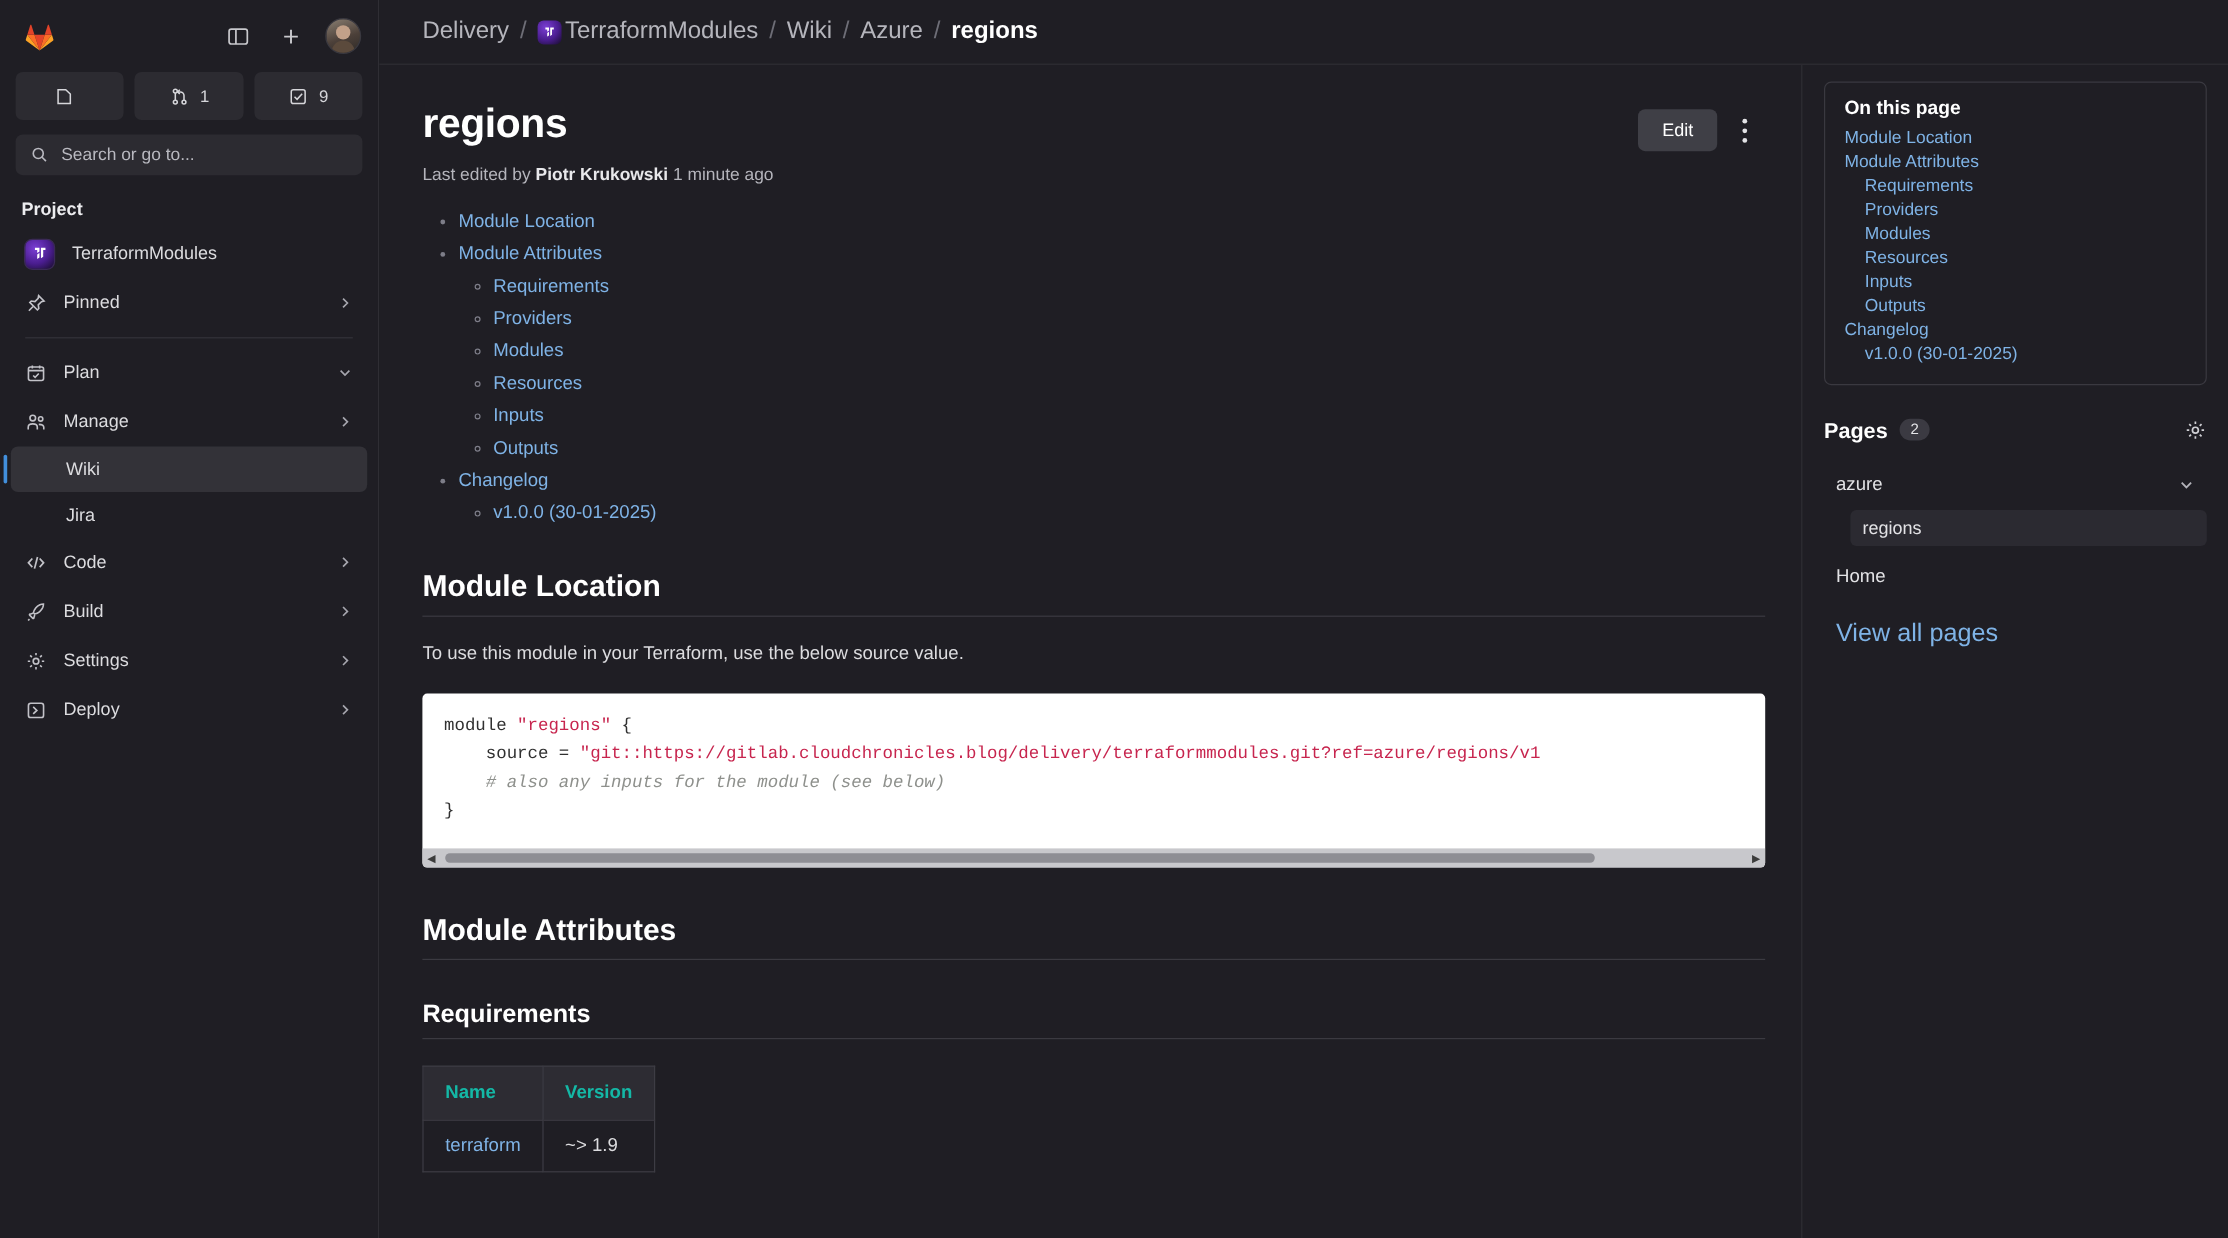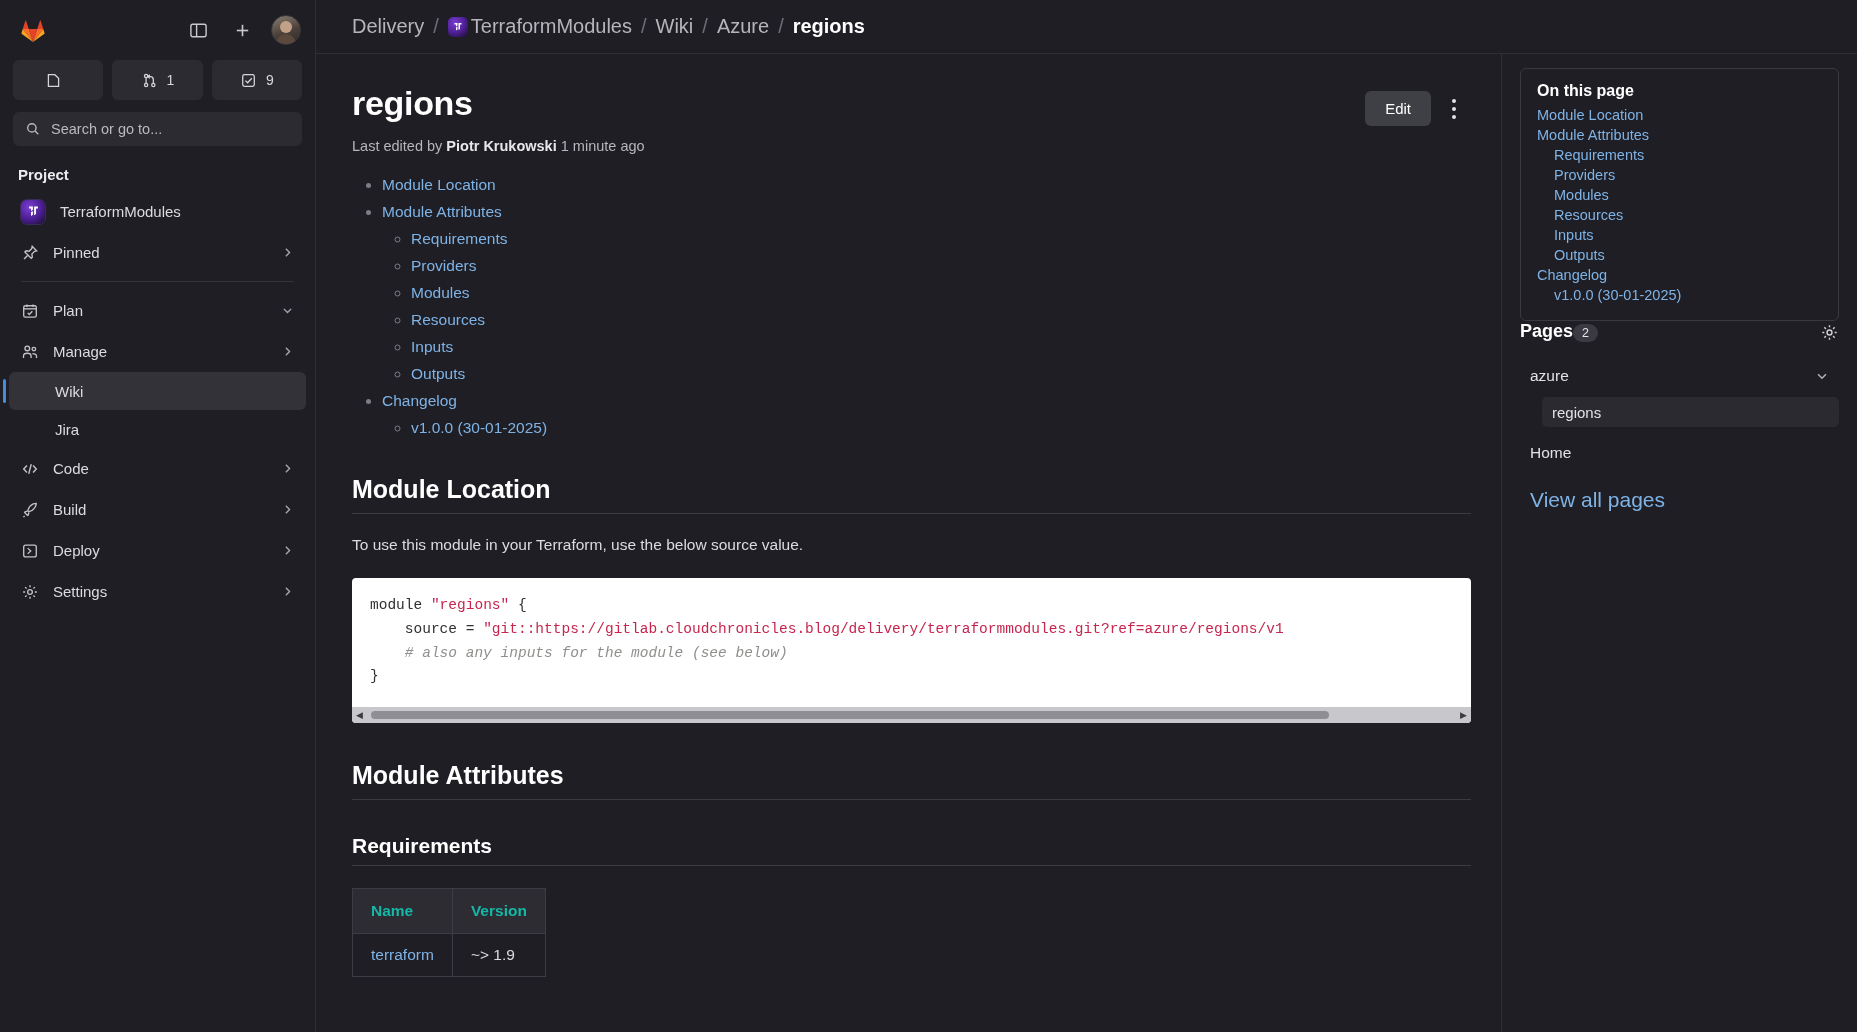"Pages" .pages-head { align-items: flex-end -> flex-start; gap: 0 -> 10px; margin-top: none -> 28px }
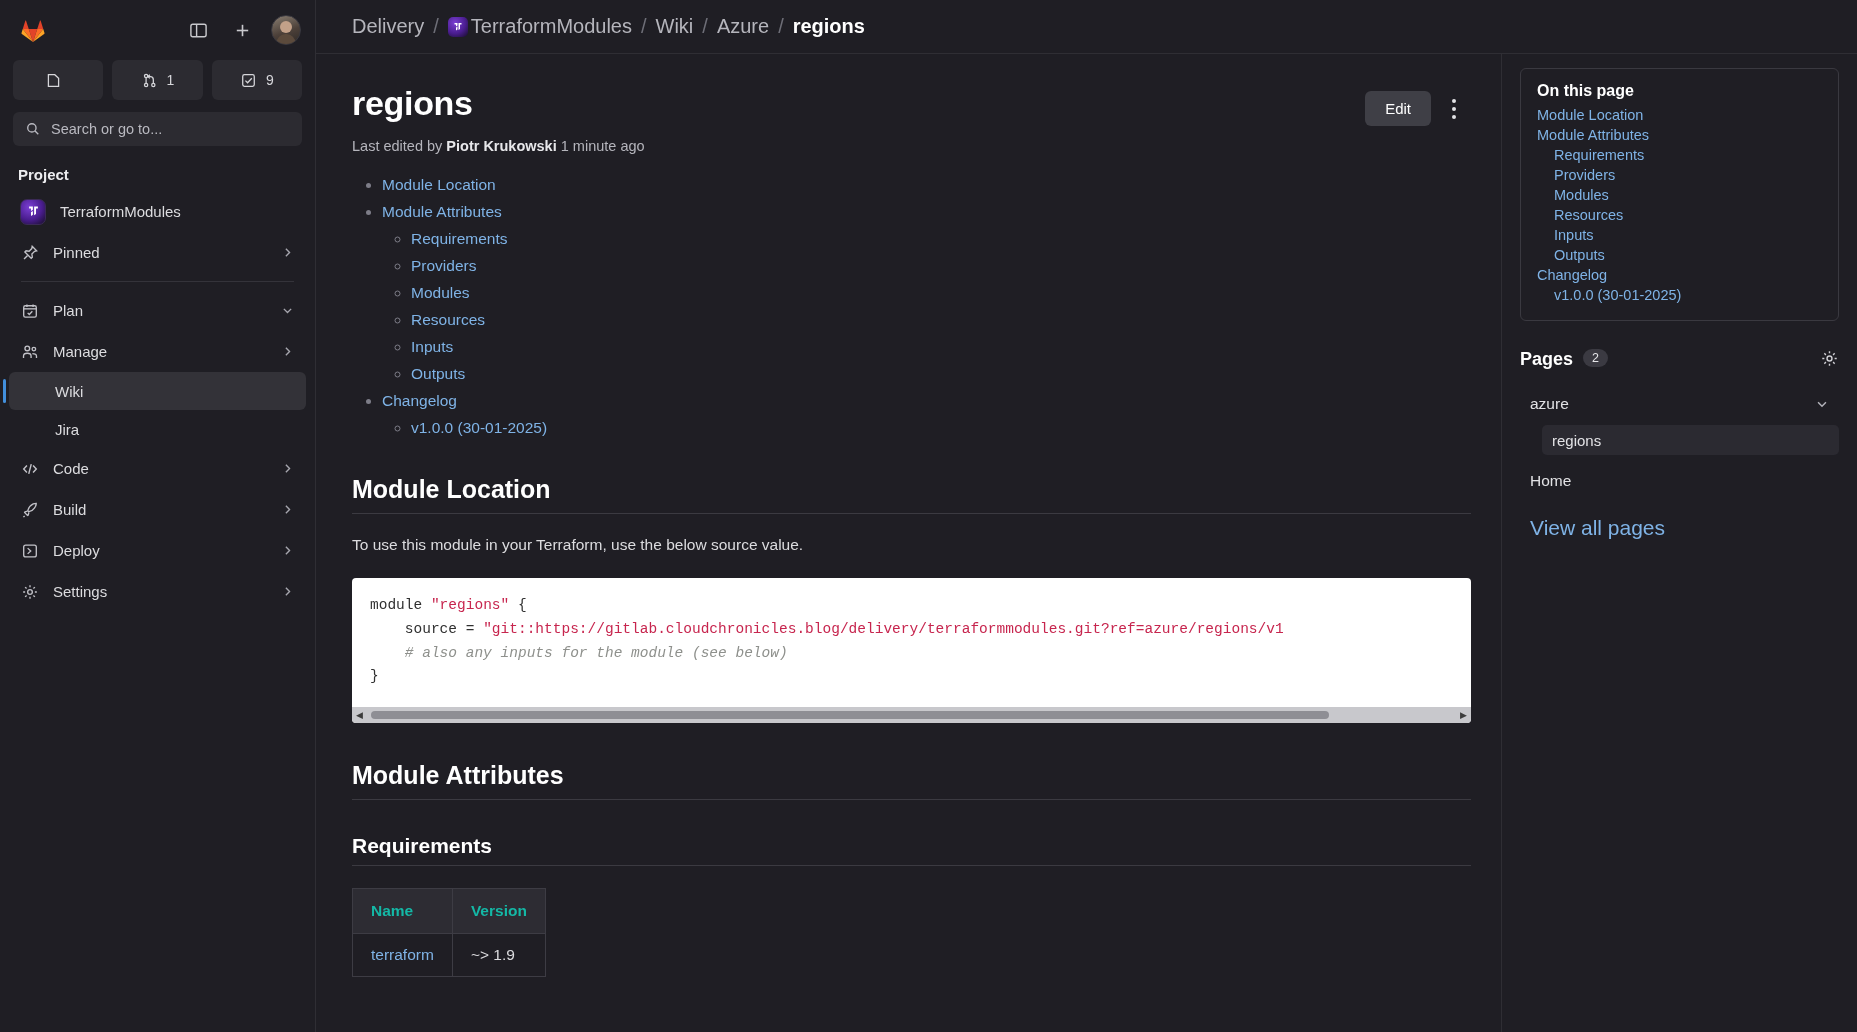"Deploy" div.nav-item { order: before "Settings" -> after "Settings" }
